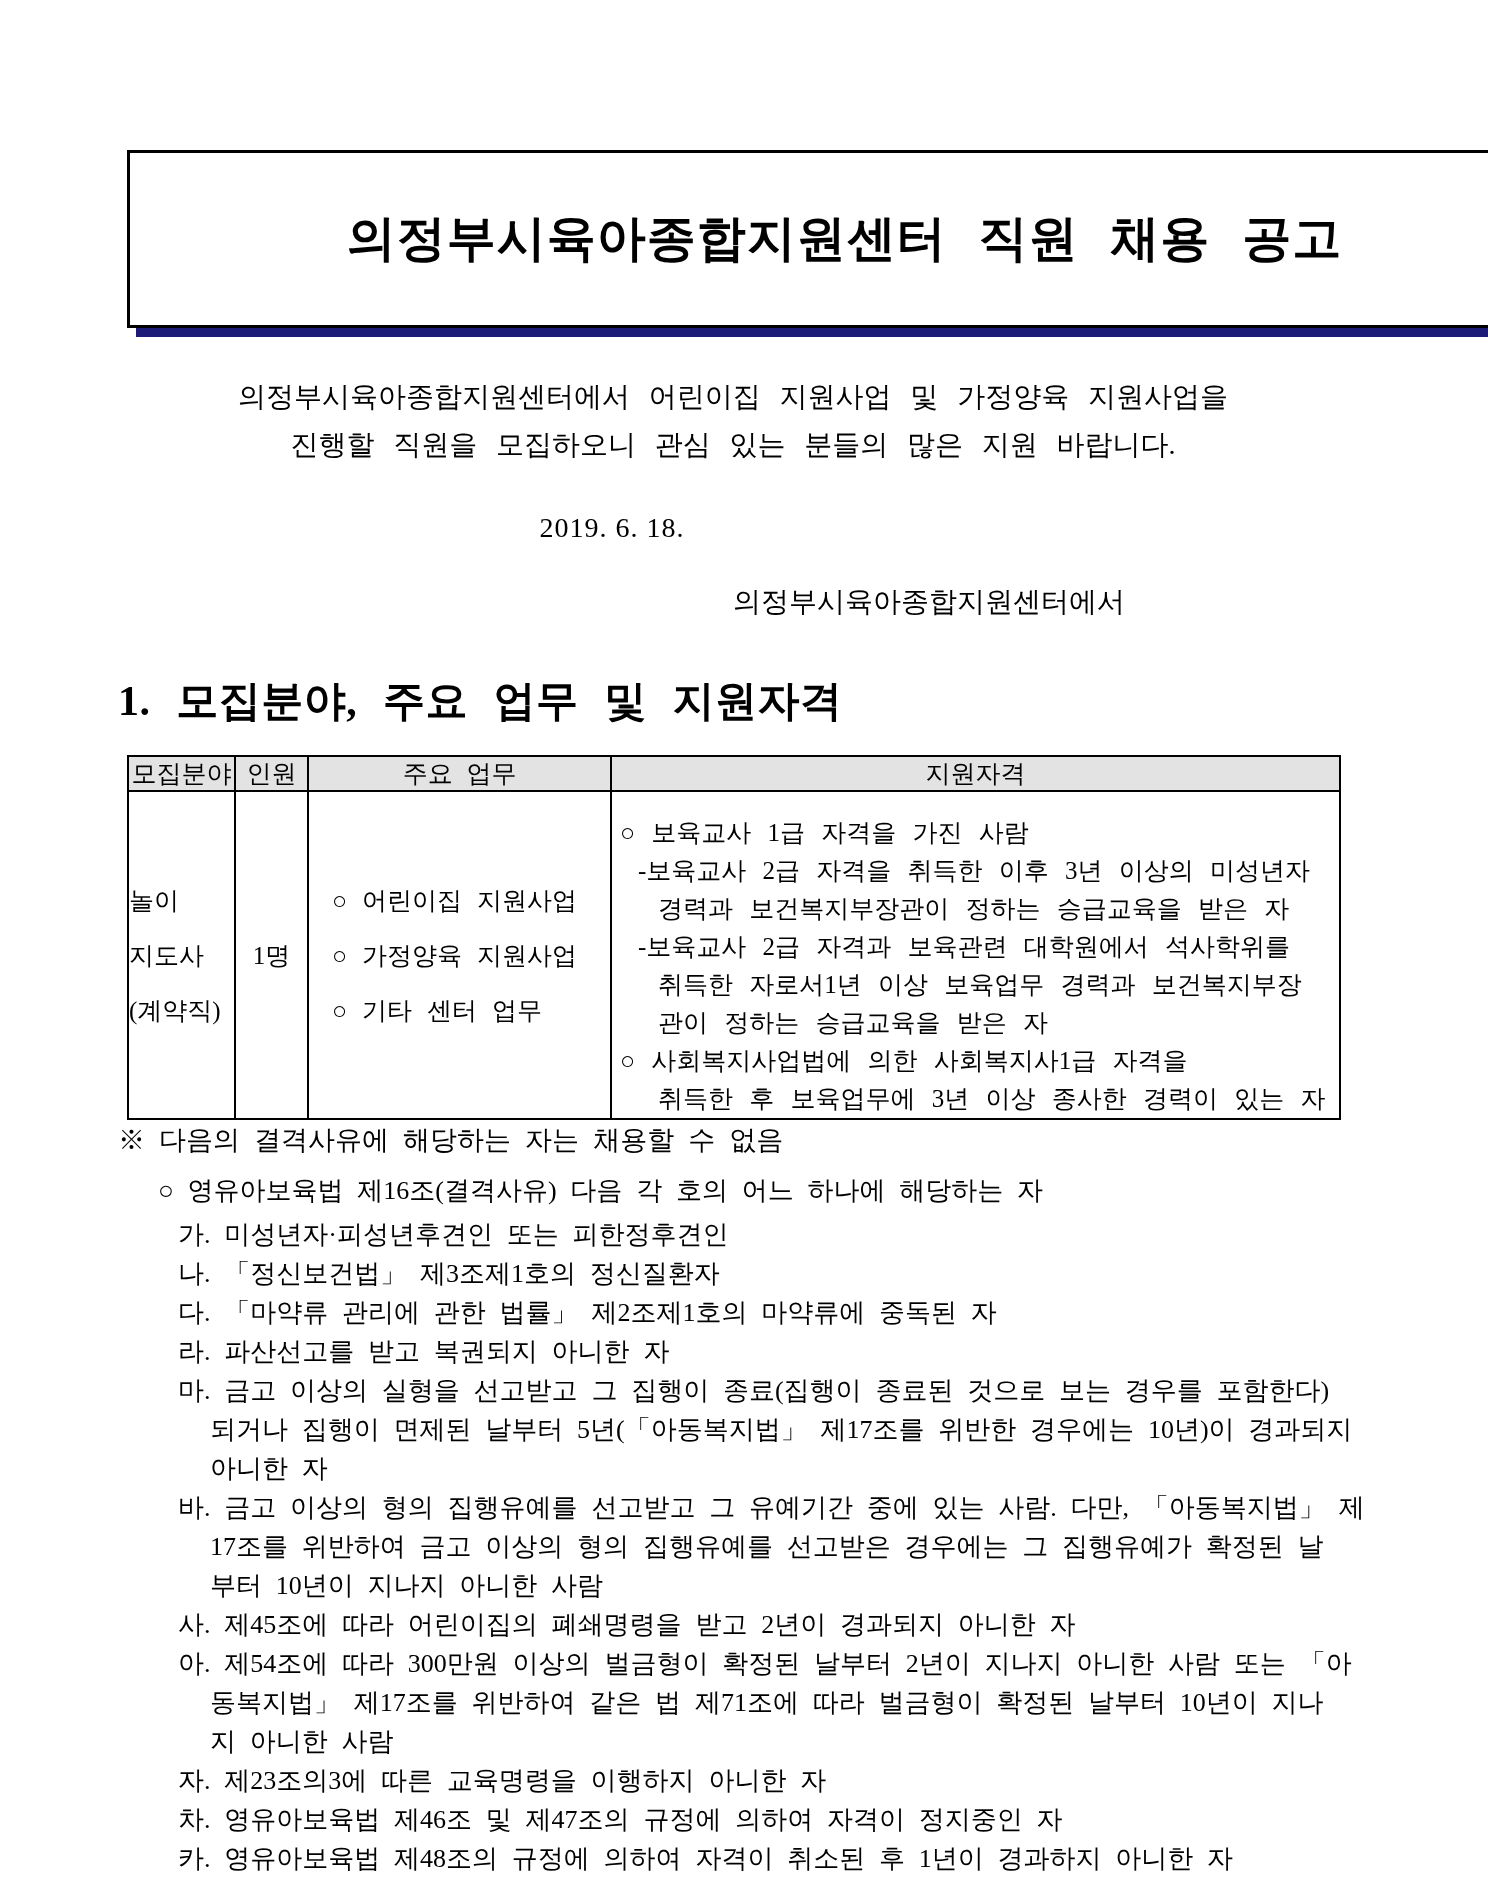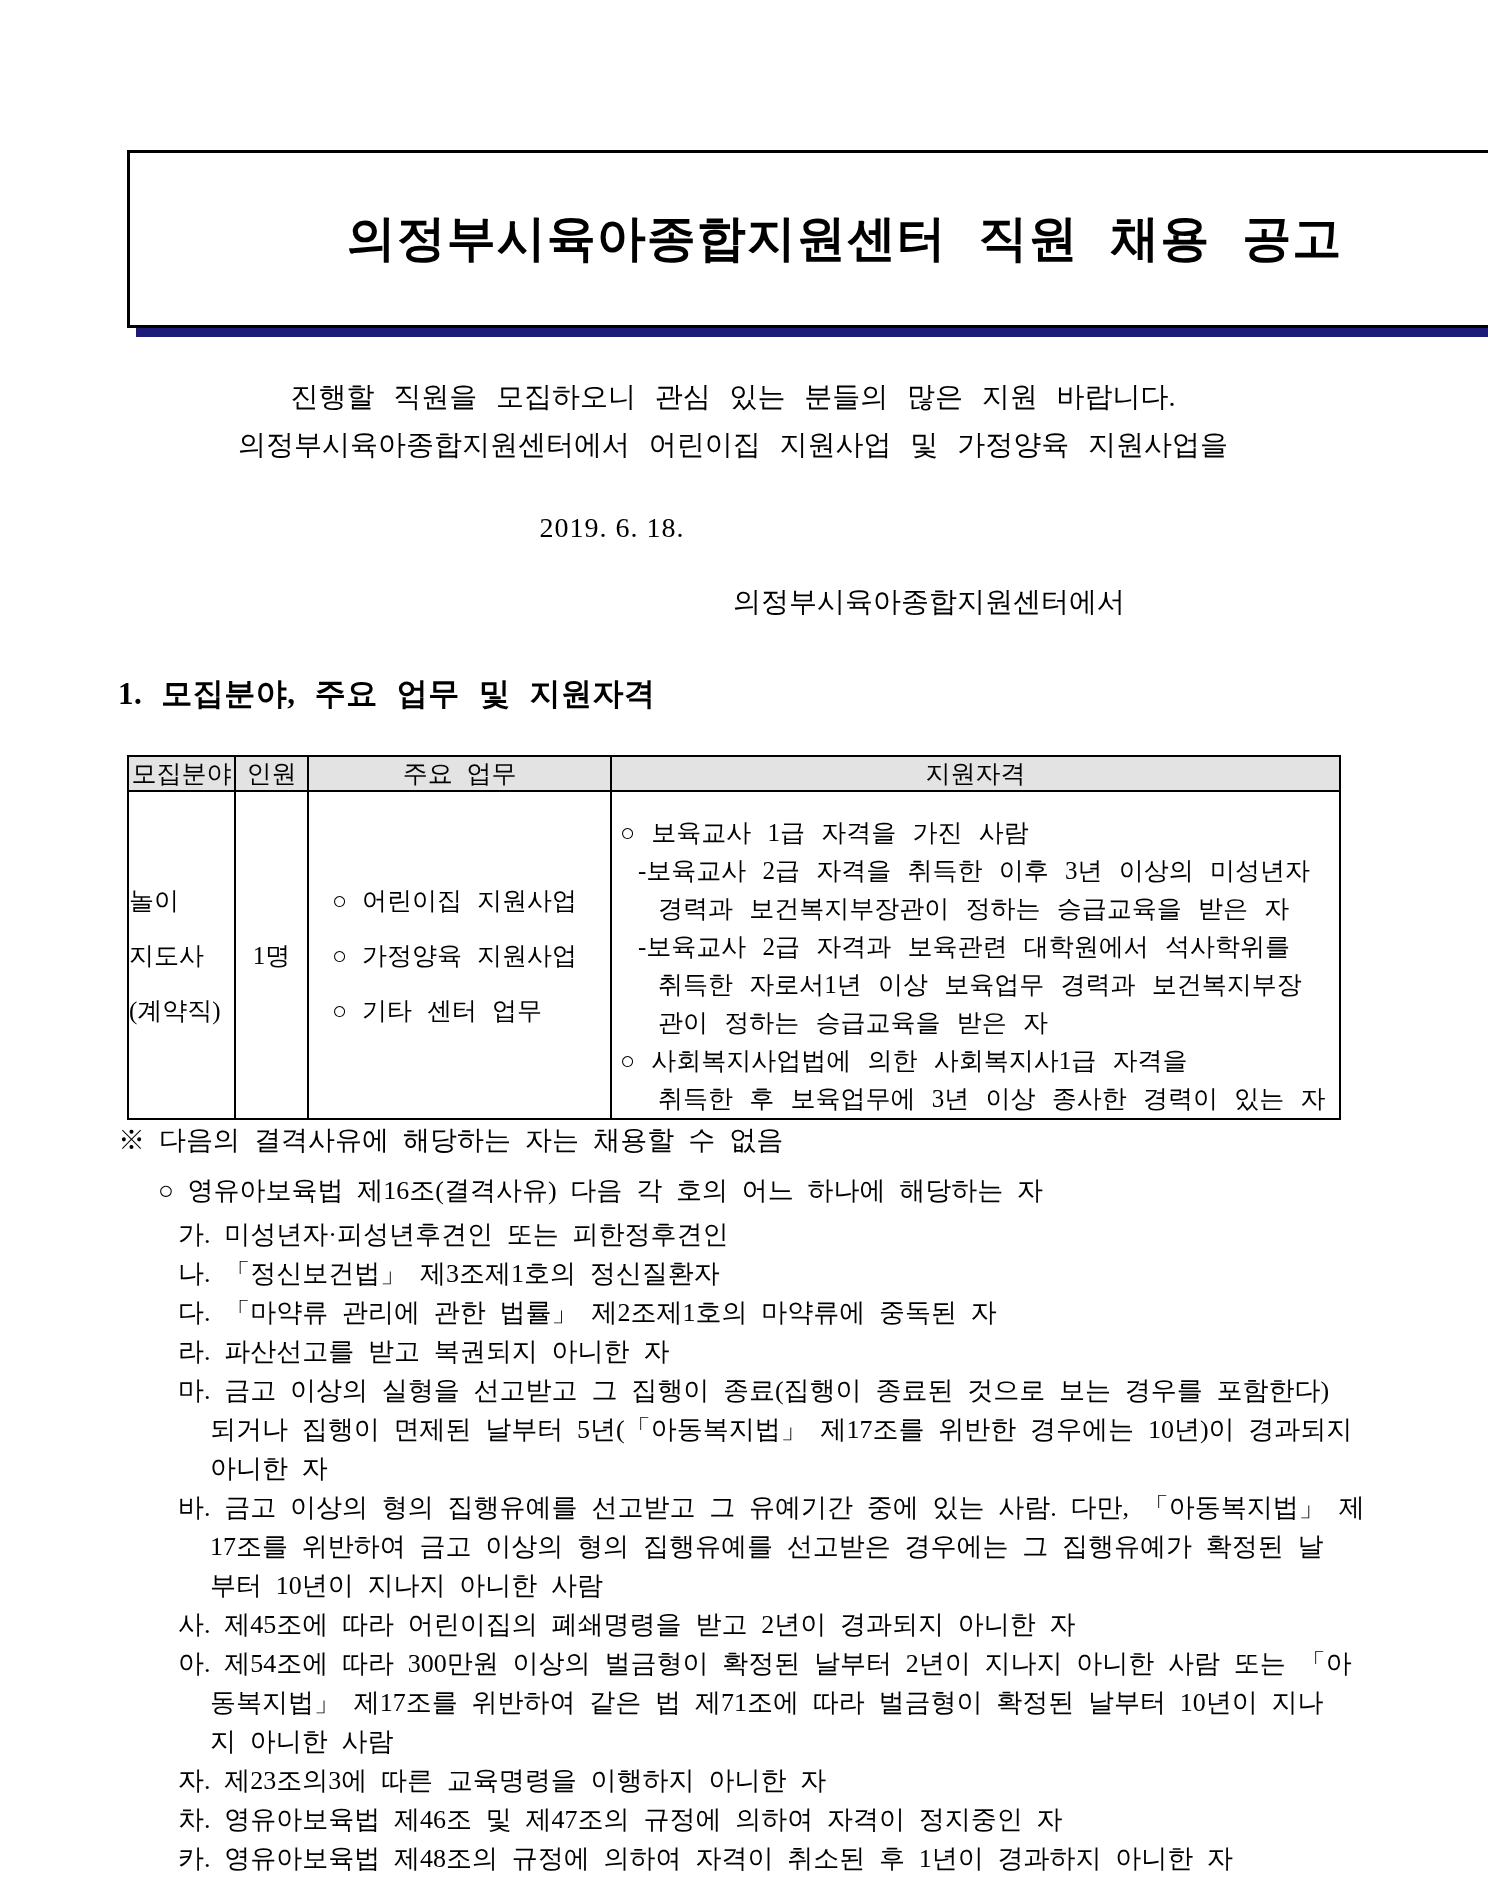"진행할 직원을 모집하오니 관심 있는" div { order: before "의정부시육아종합지원센터에서 어린이집 지원사업 및 가정양육" -> after "의정부시육아종합지원센터에서 어린이집 지원사업 및 가정양육" }
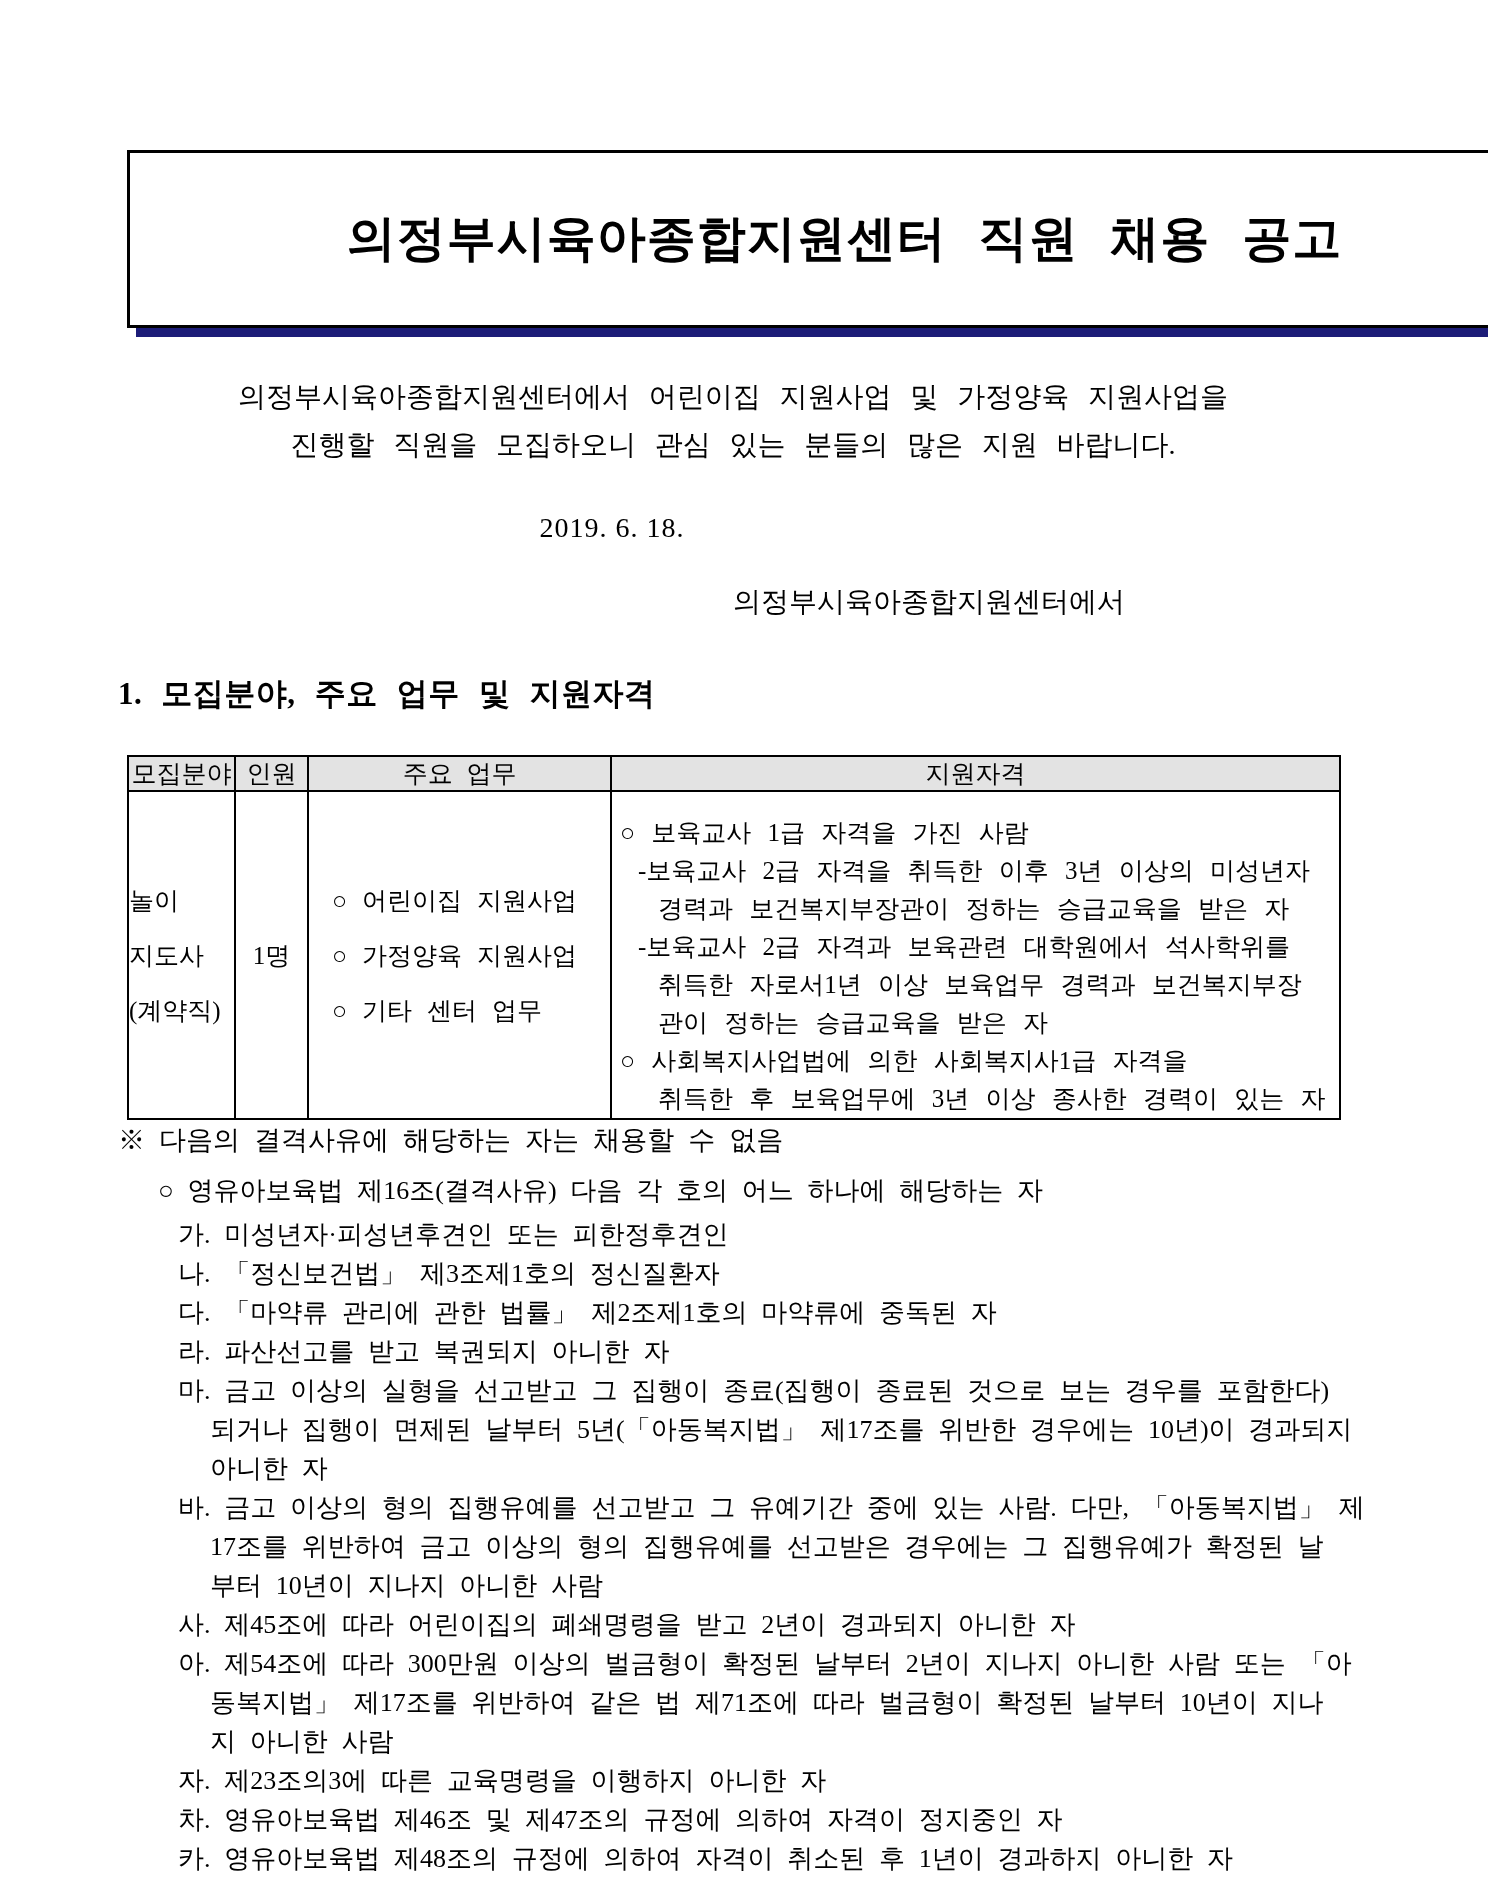"1. 모집분야, 주요 업무 및" .section-heading { font-size: 31px -> 42px }
